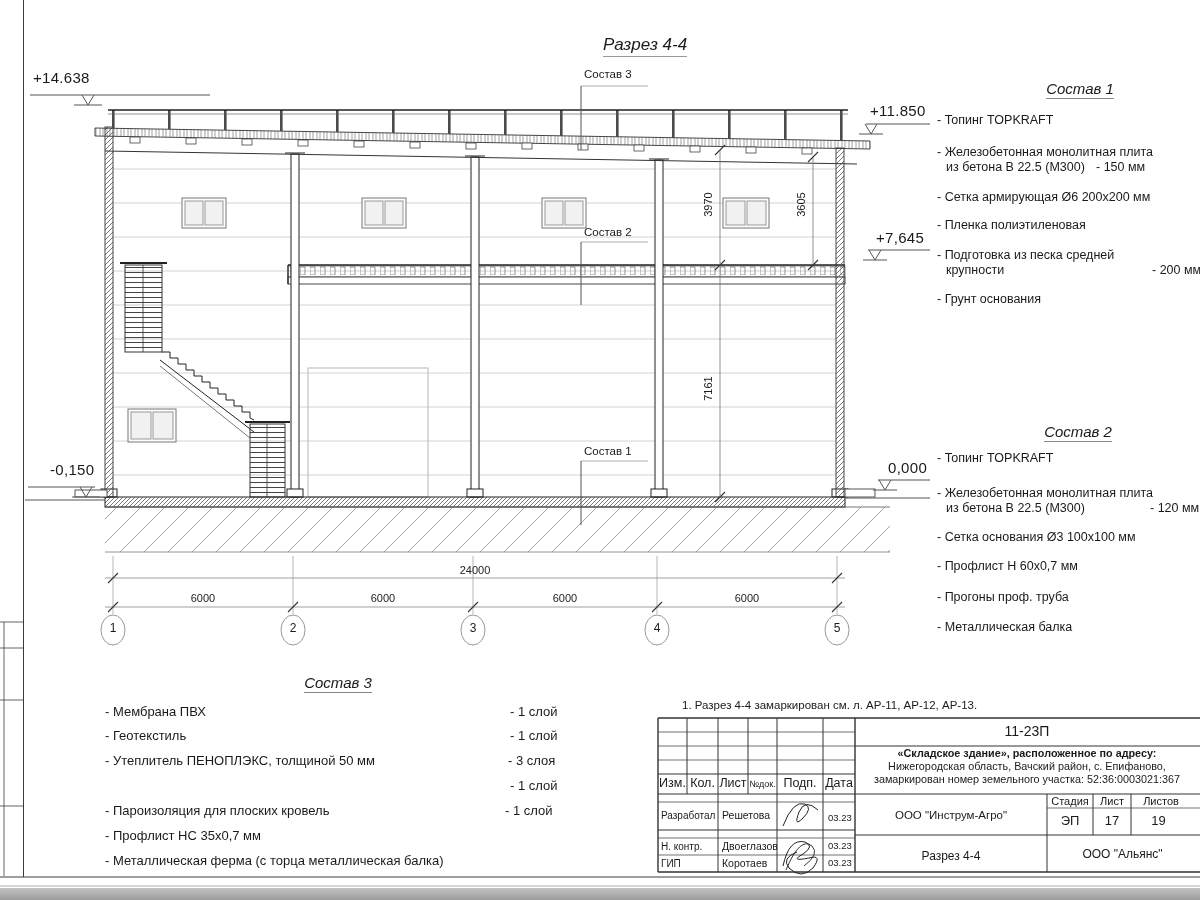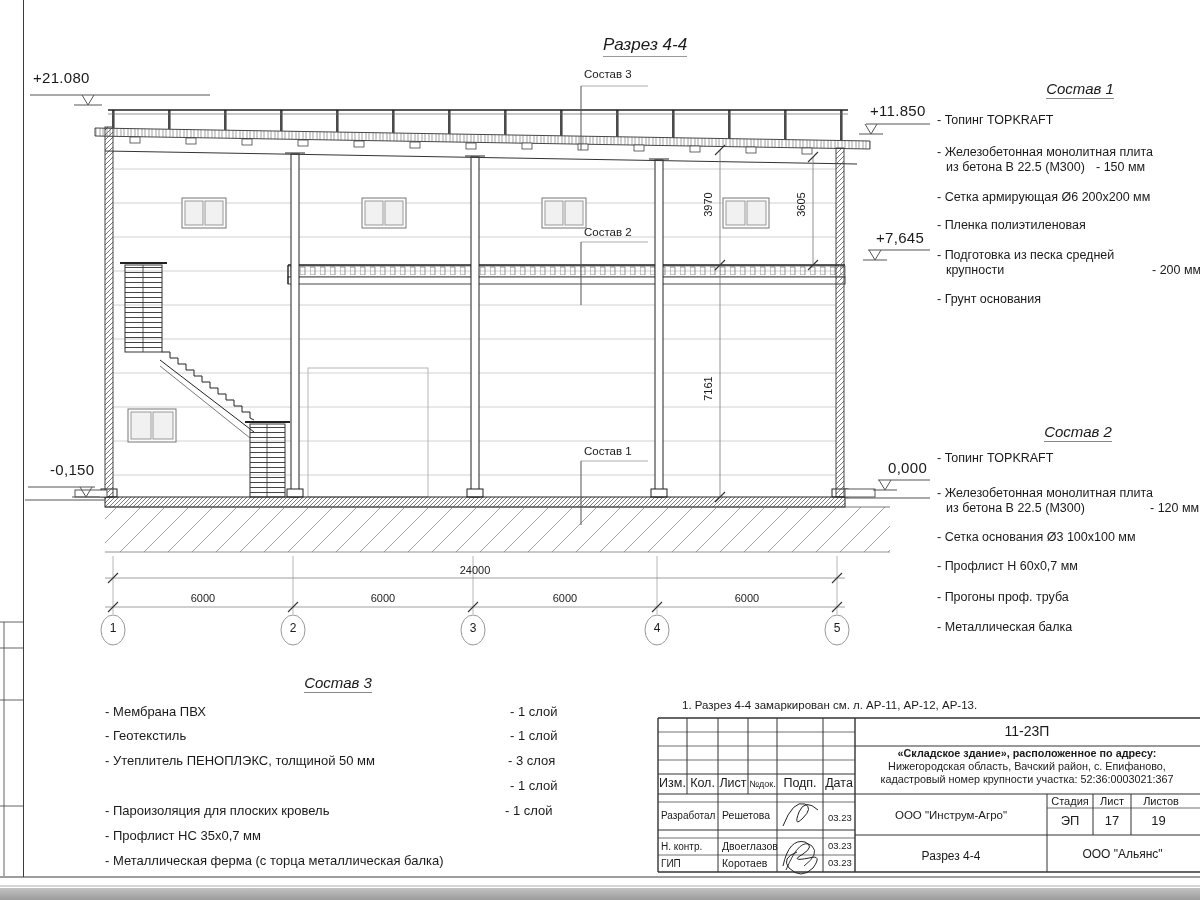"+21.080" div.t { text: +21.080 -> +14.638 }
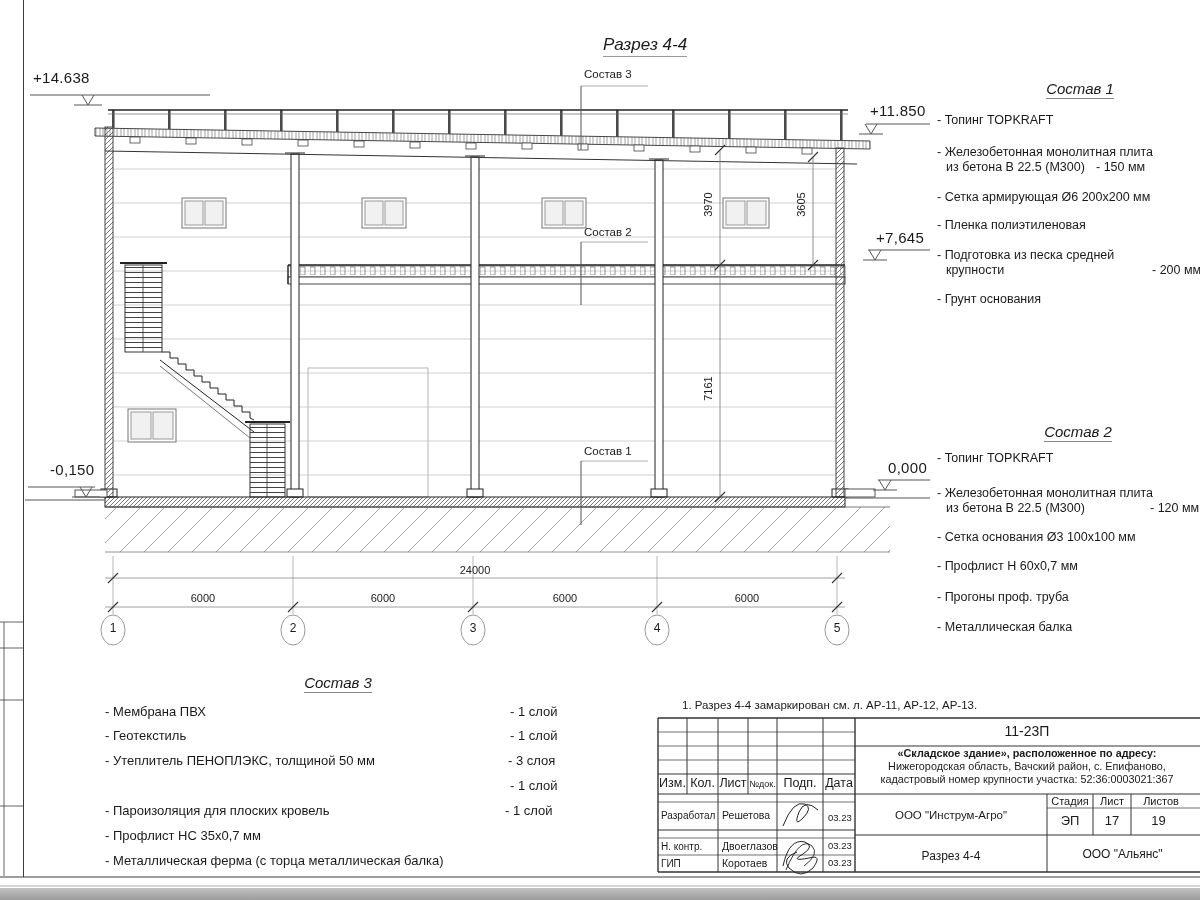"кадастровый номер крупности участка:" div.t { text: кадастровый номер крупности -> замаркирован номер земельного }
